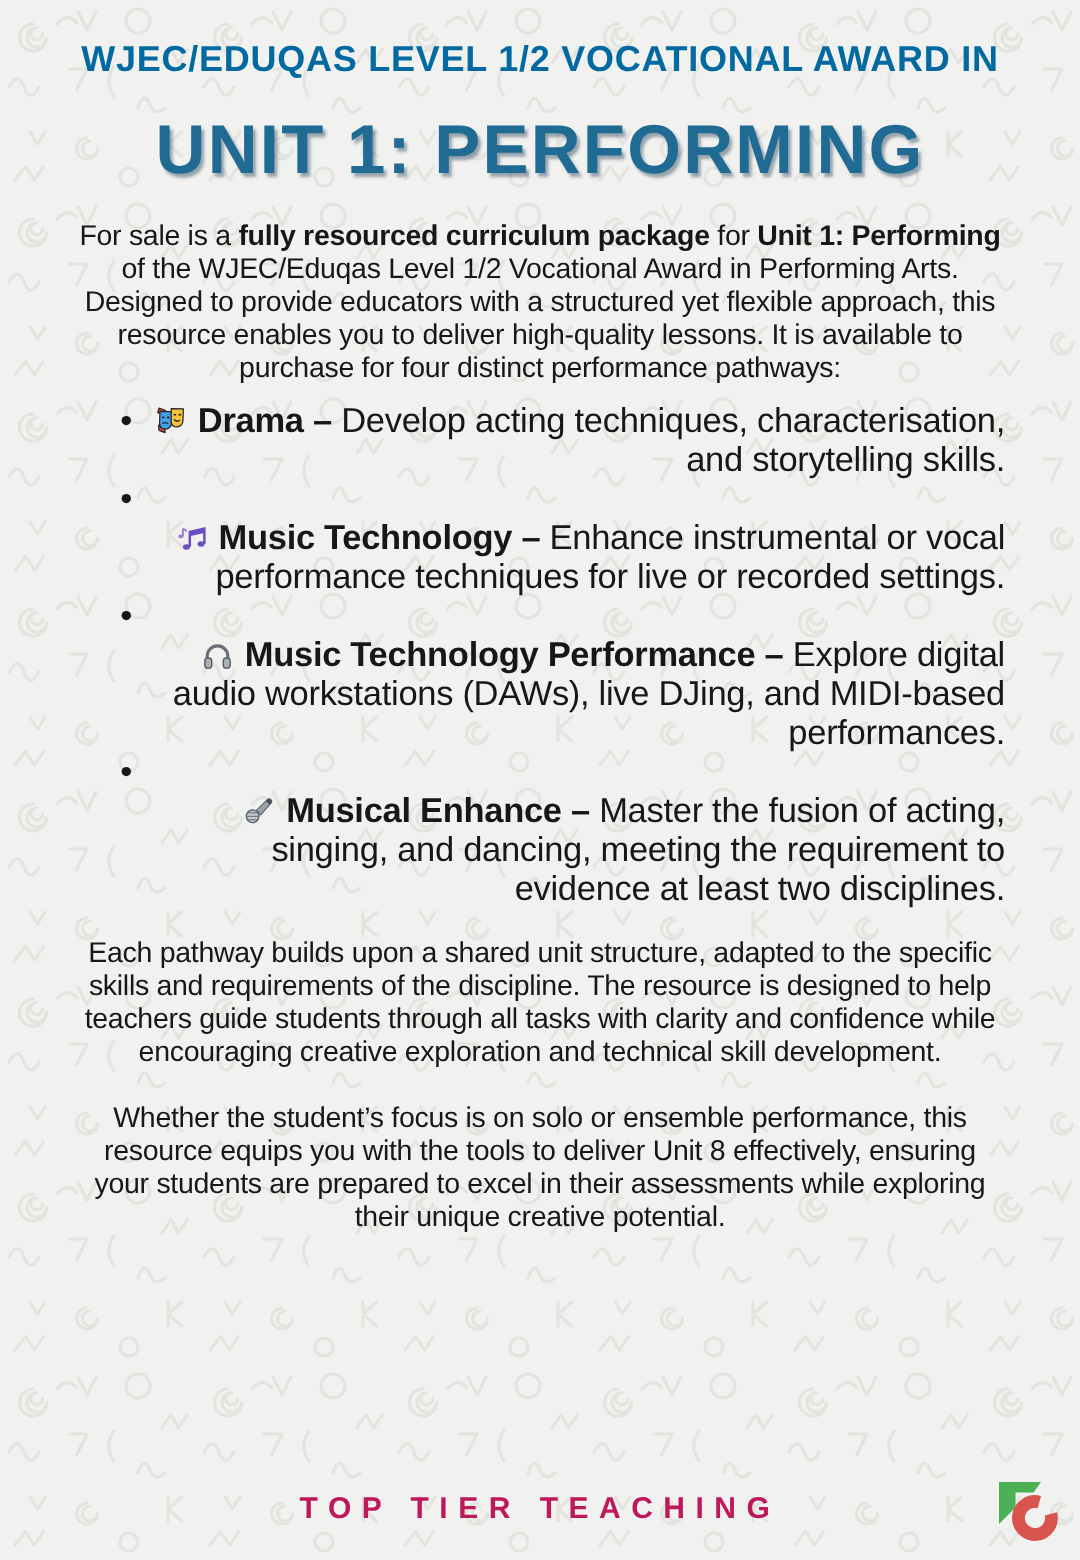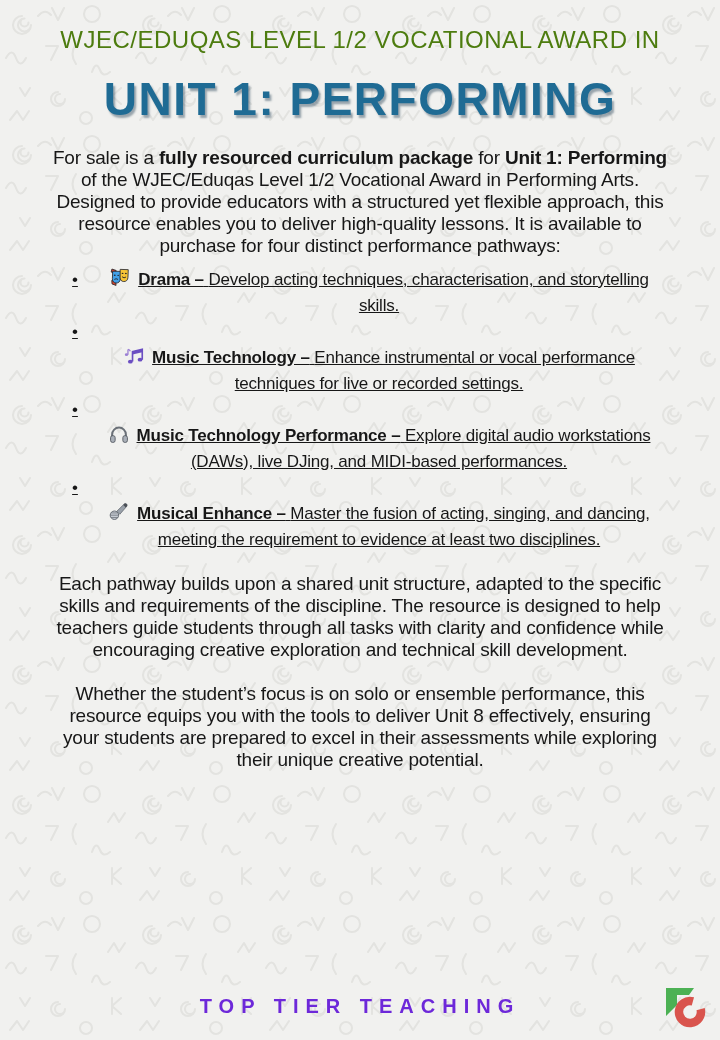"WJEC/EDUQAS LEVEL 1/2 VOCATIONAL AWARD" .qual-title { color: #4d7c0f -> #0369a1; font-weight: normal -> bold }
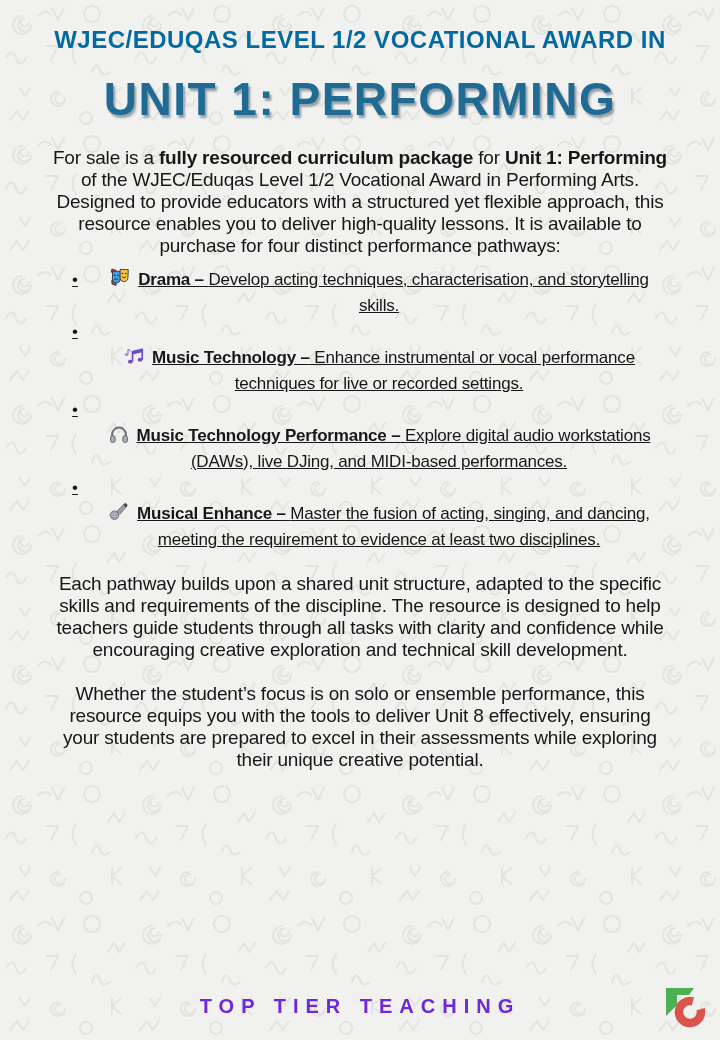"Drama – Develop acting techniques," .bullets { font-size: 17px -> 23px; text-align: center -> right; text-decoration: underline -> none }
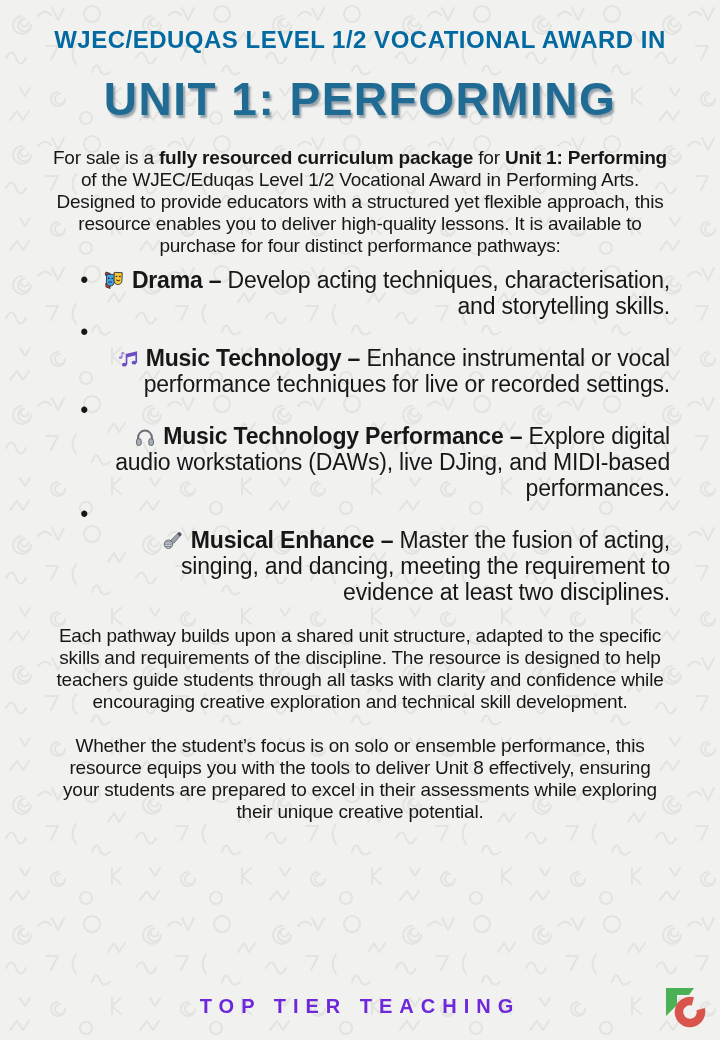"TOP TIER TEACHING" .footer-brand { color: #6d28d9 -> #be185d }
